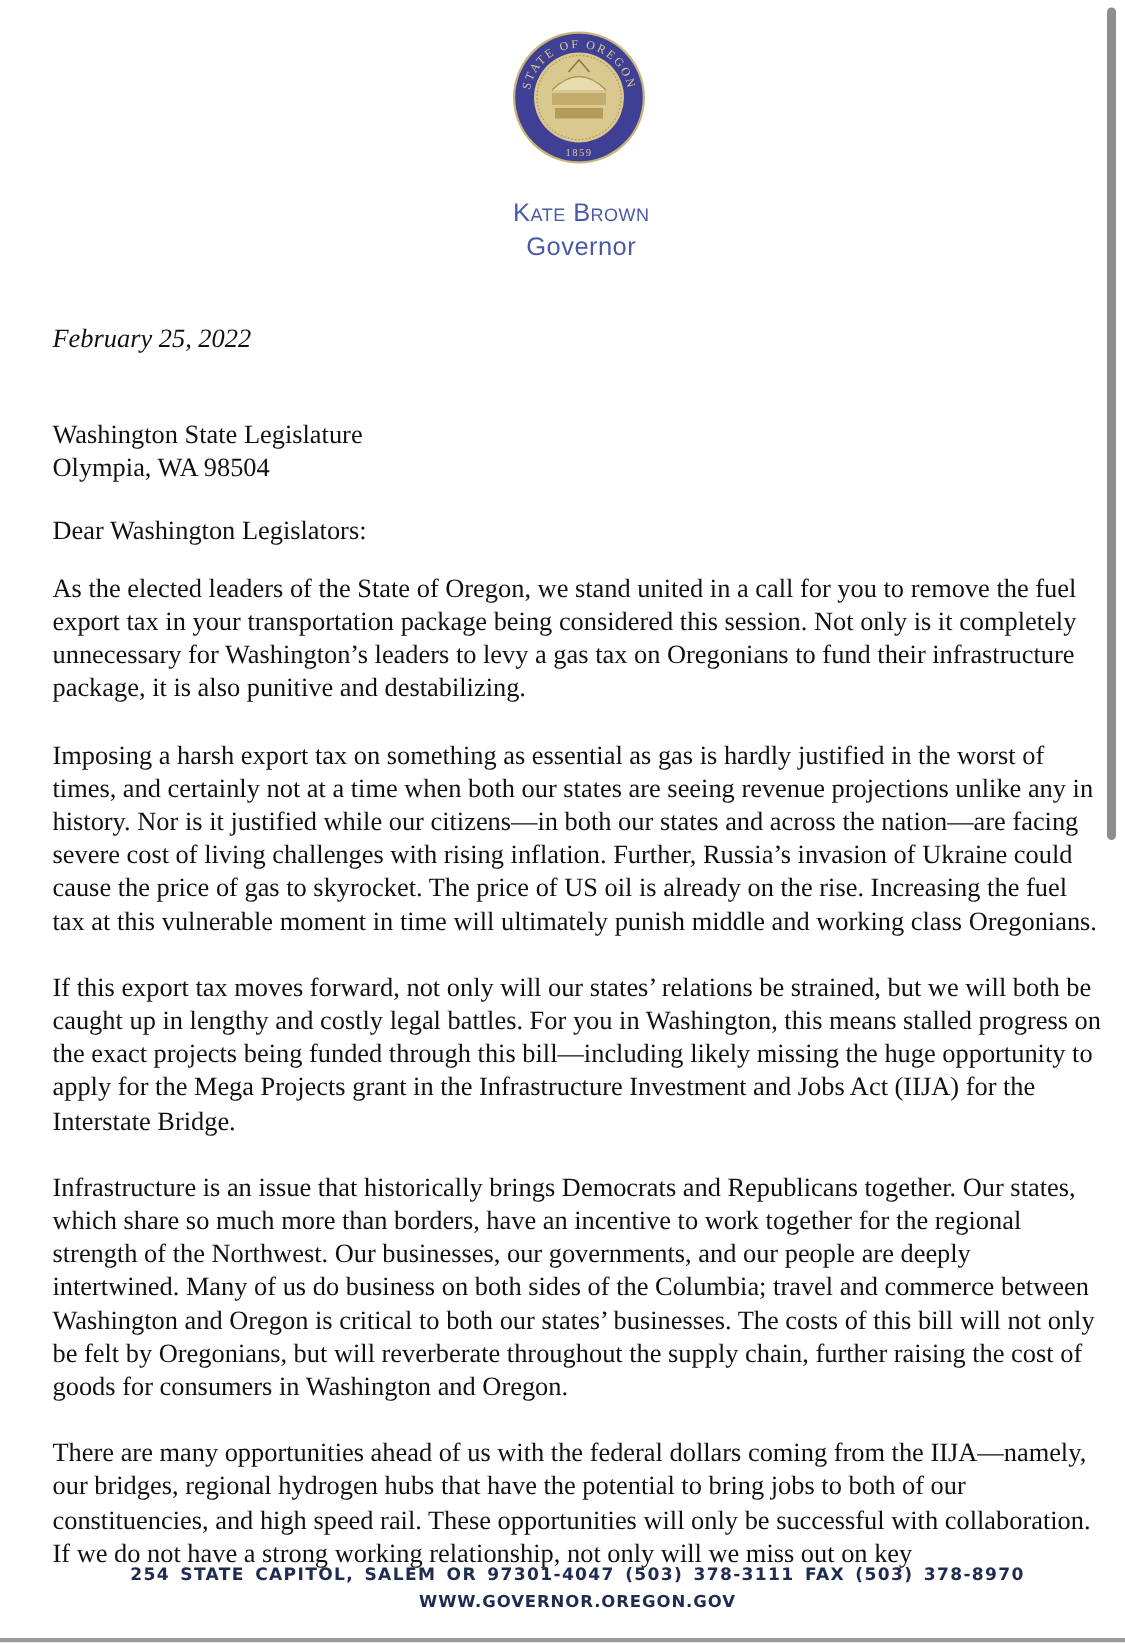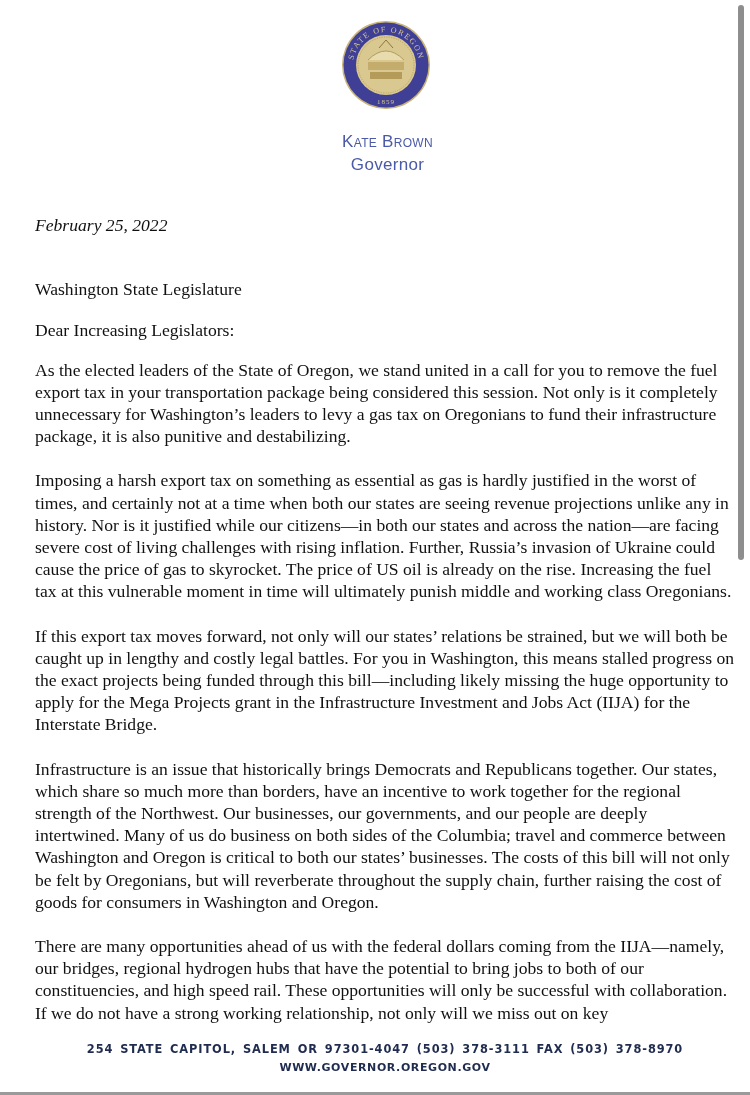"Olympia, WA 98504" p { html: none -> <p>Olympia, WA 98504</p> }
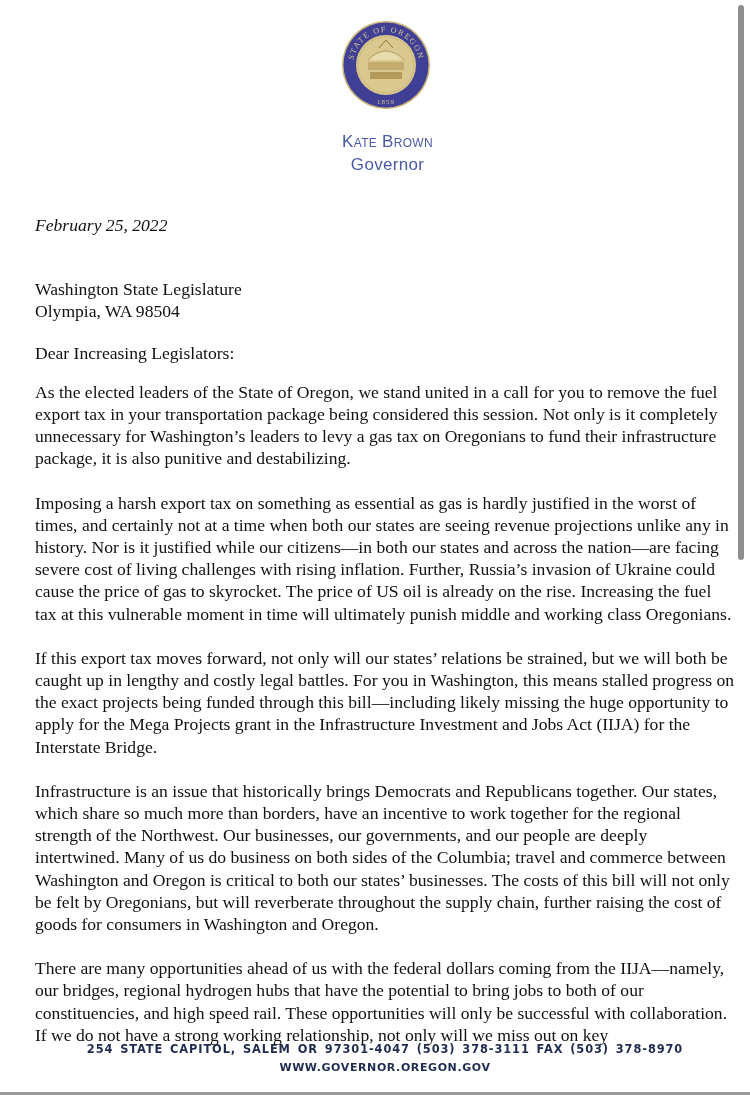"Dear Increasing Legislators:" p.salute { text: Increasing -> Washington }
